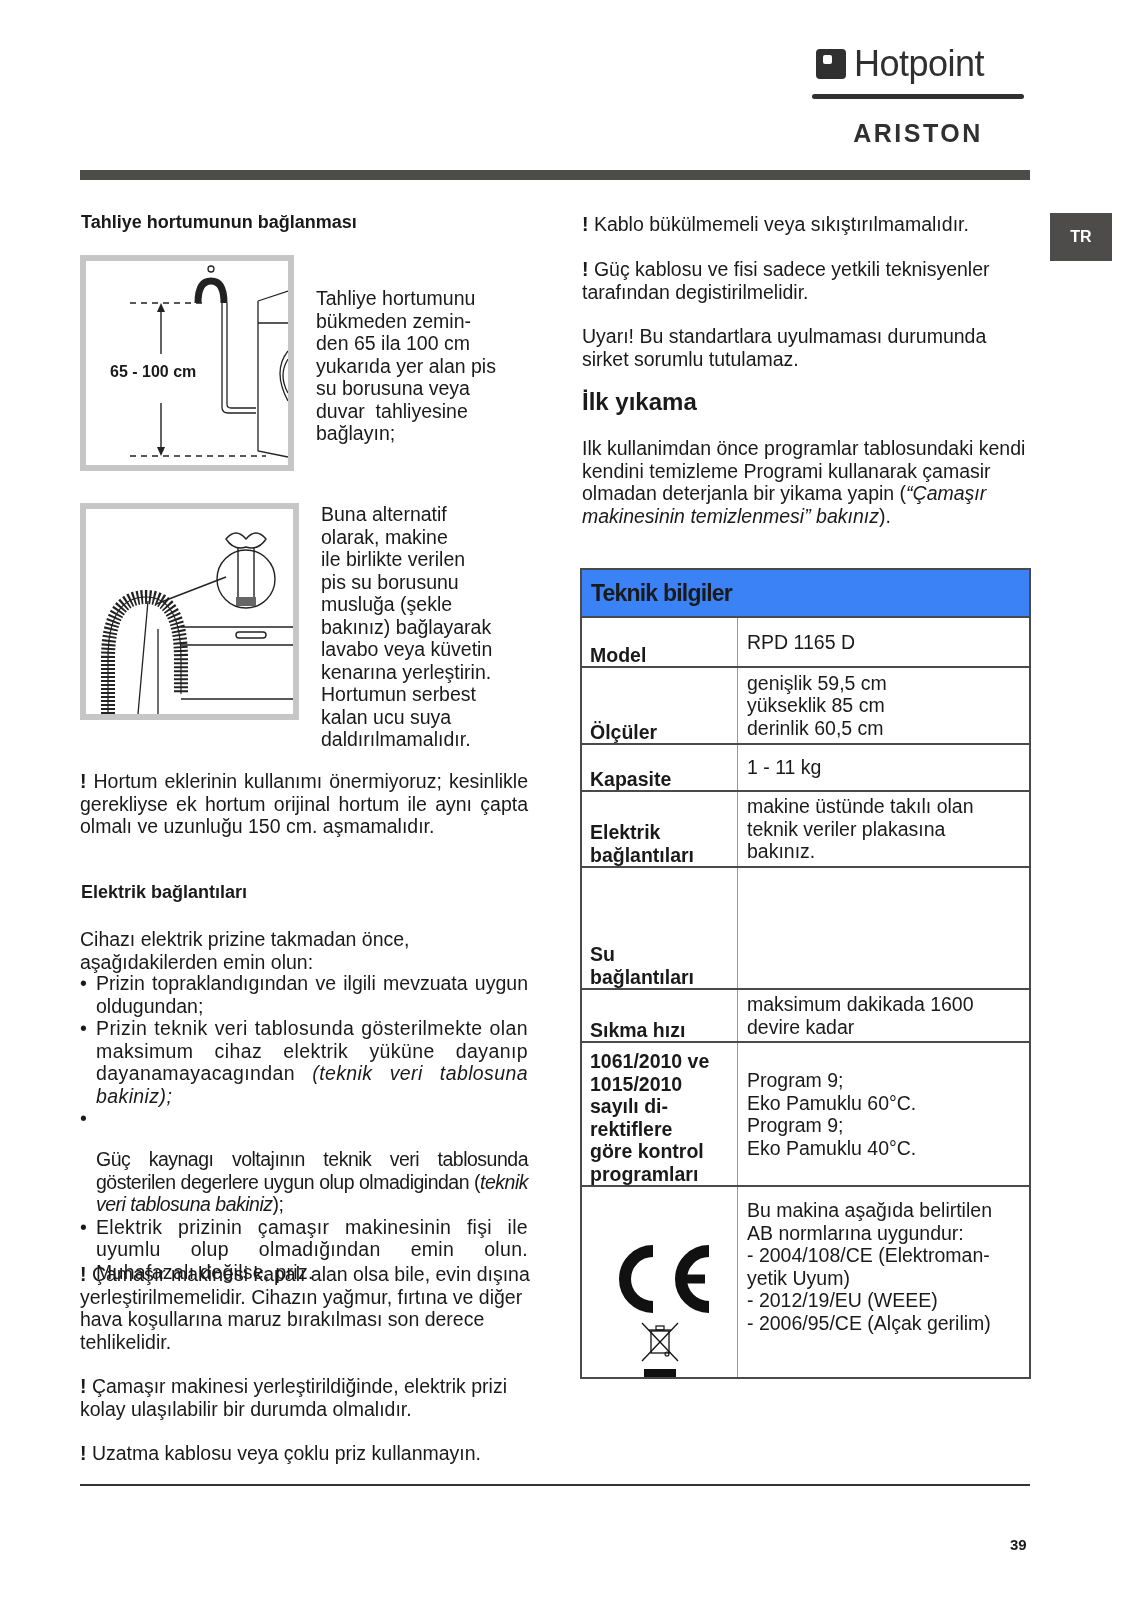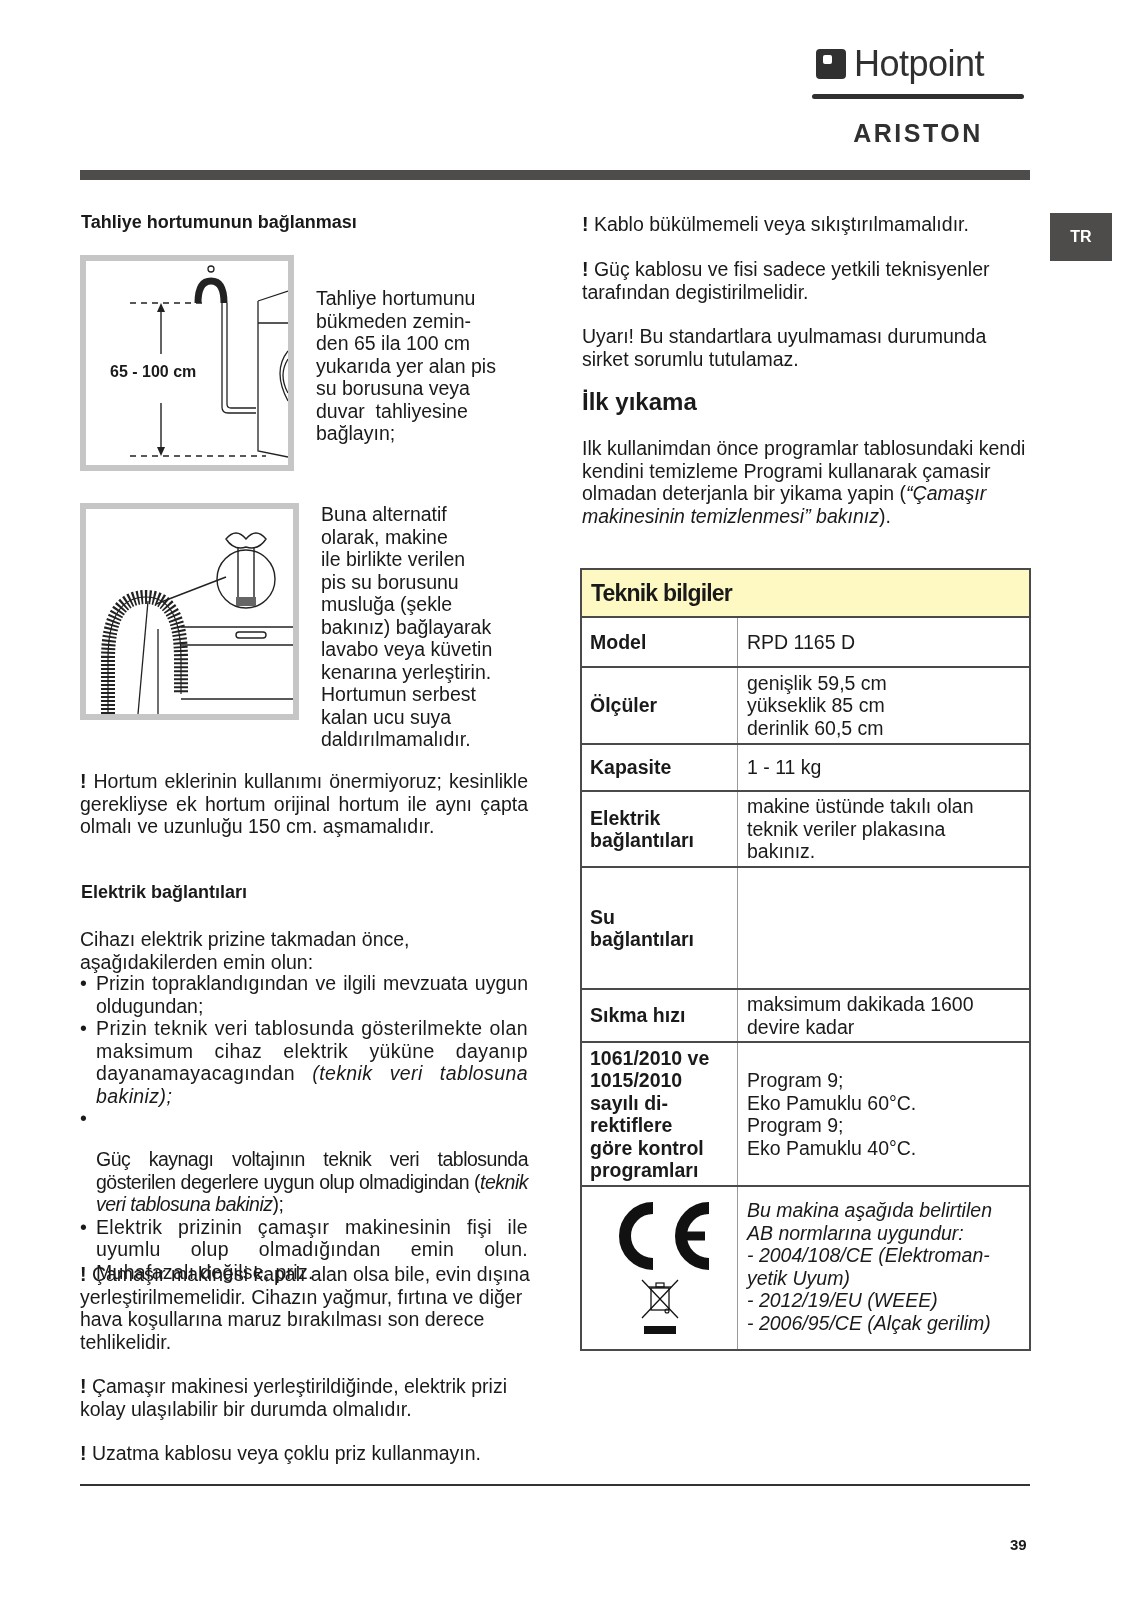"Teknik bilgiler" .tbl-head { background: #fef9c3 -> #3b82f6 }
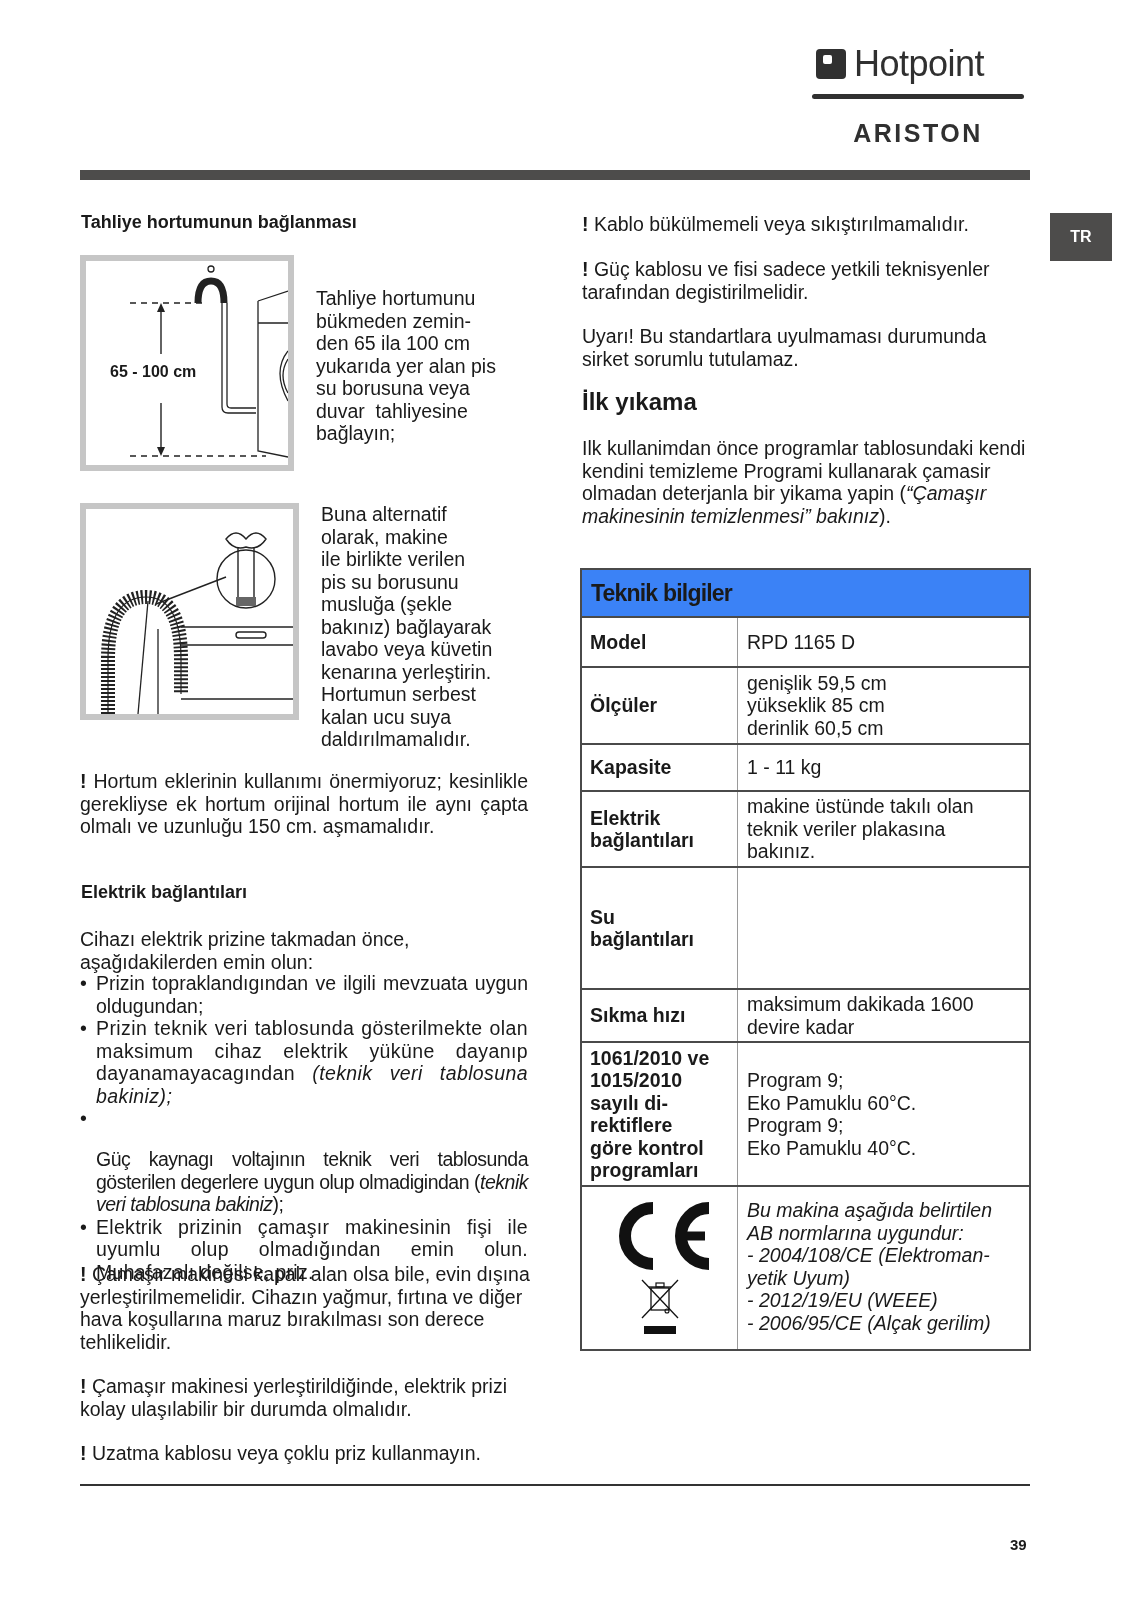"Model" .td-k { align-items: center -> flex-end }
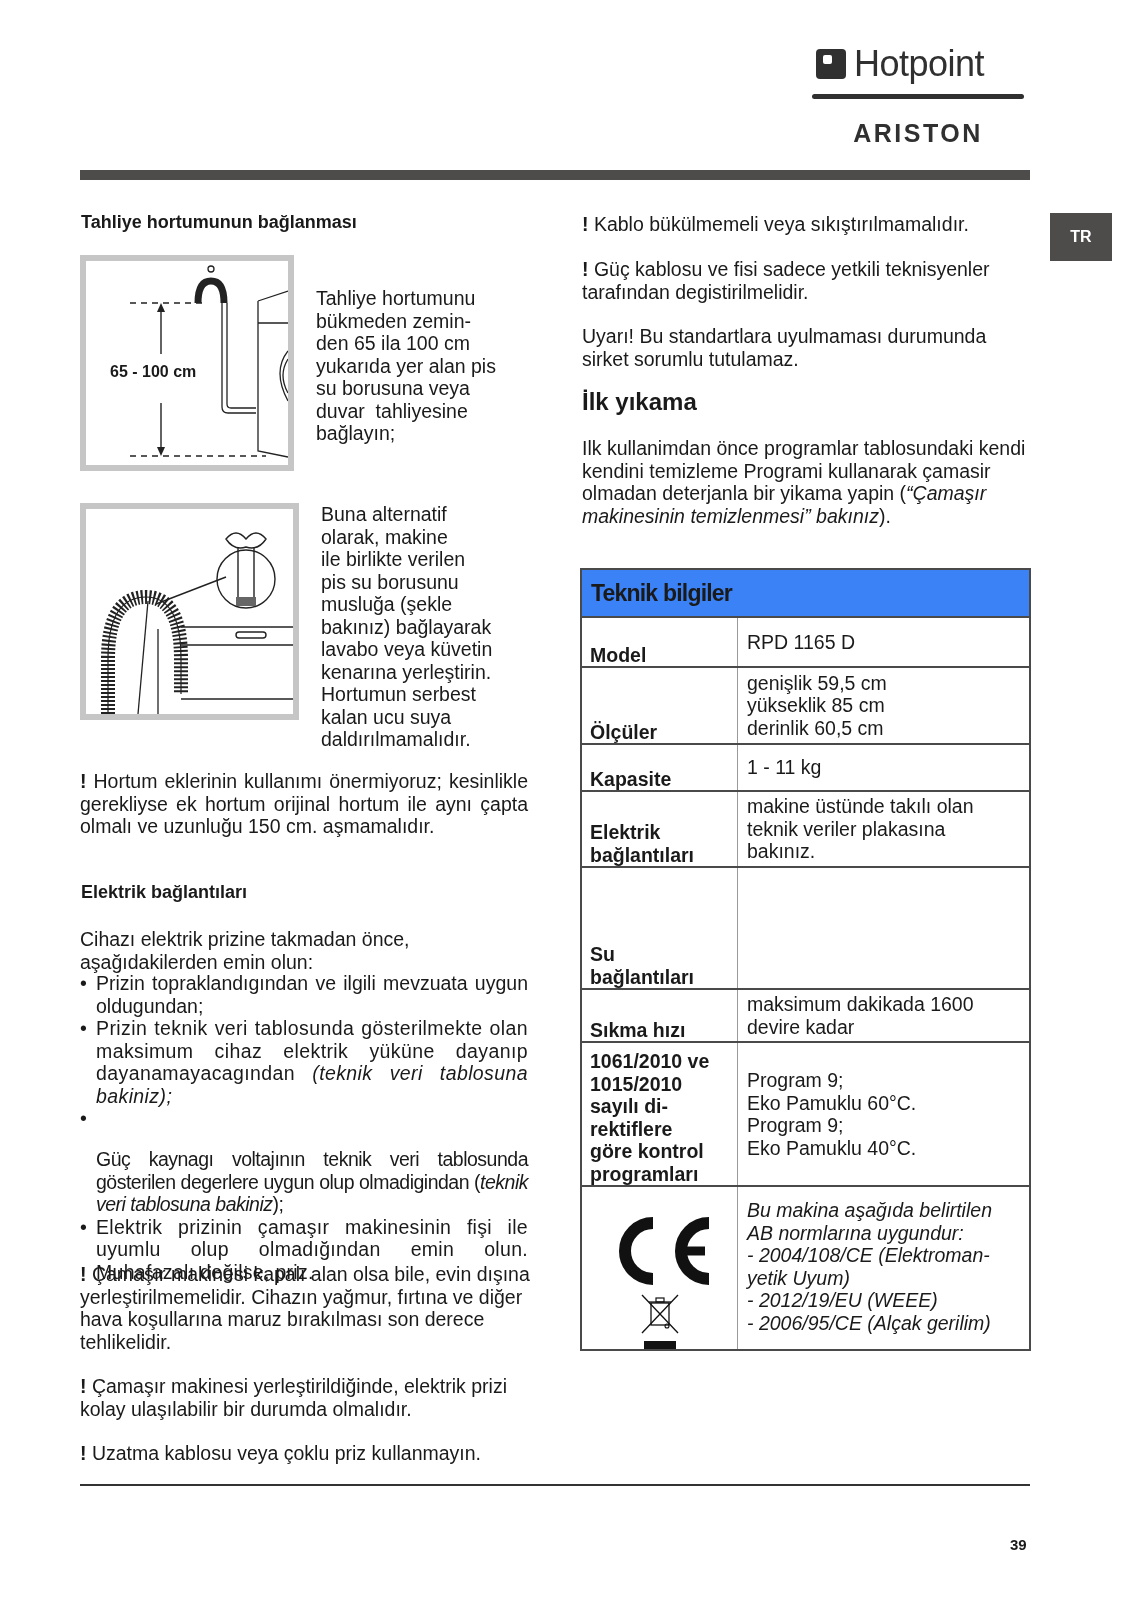"Bu makina aşağıda belirtilen" div.tr { font-style: italic -> none; height: 162px -> 190px }
